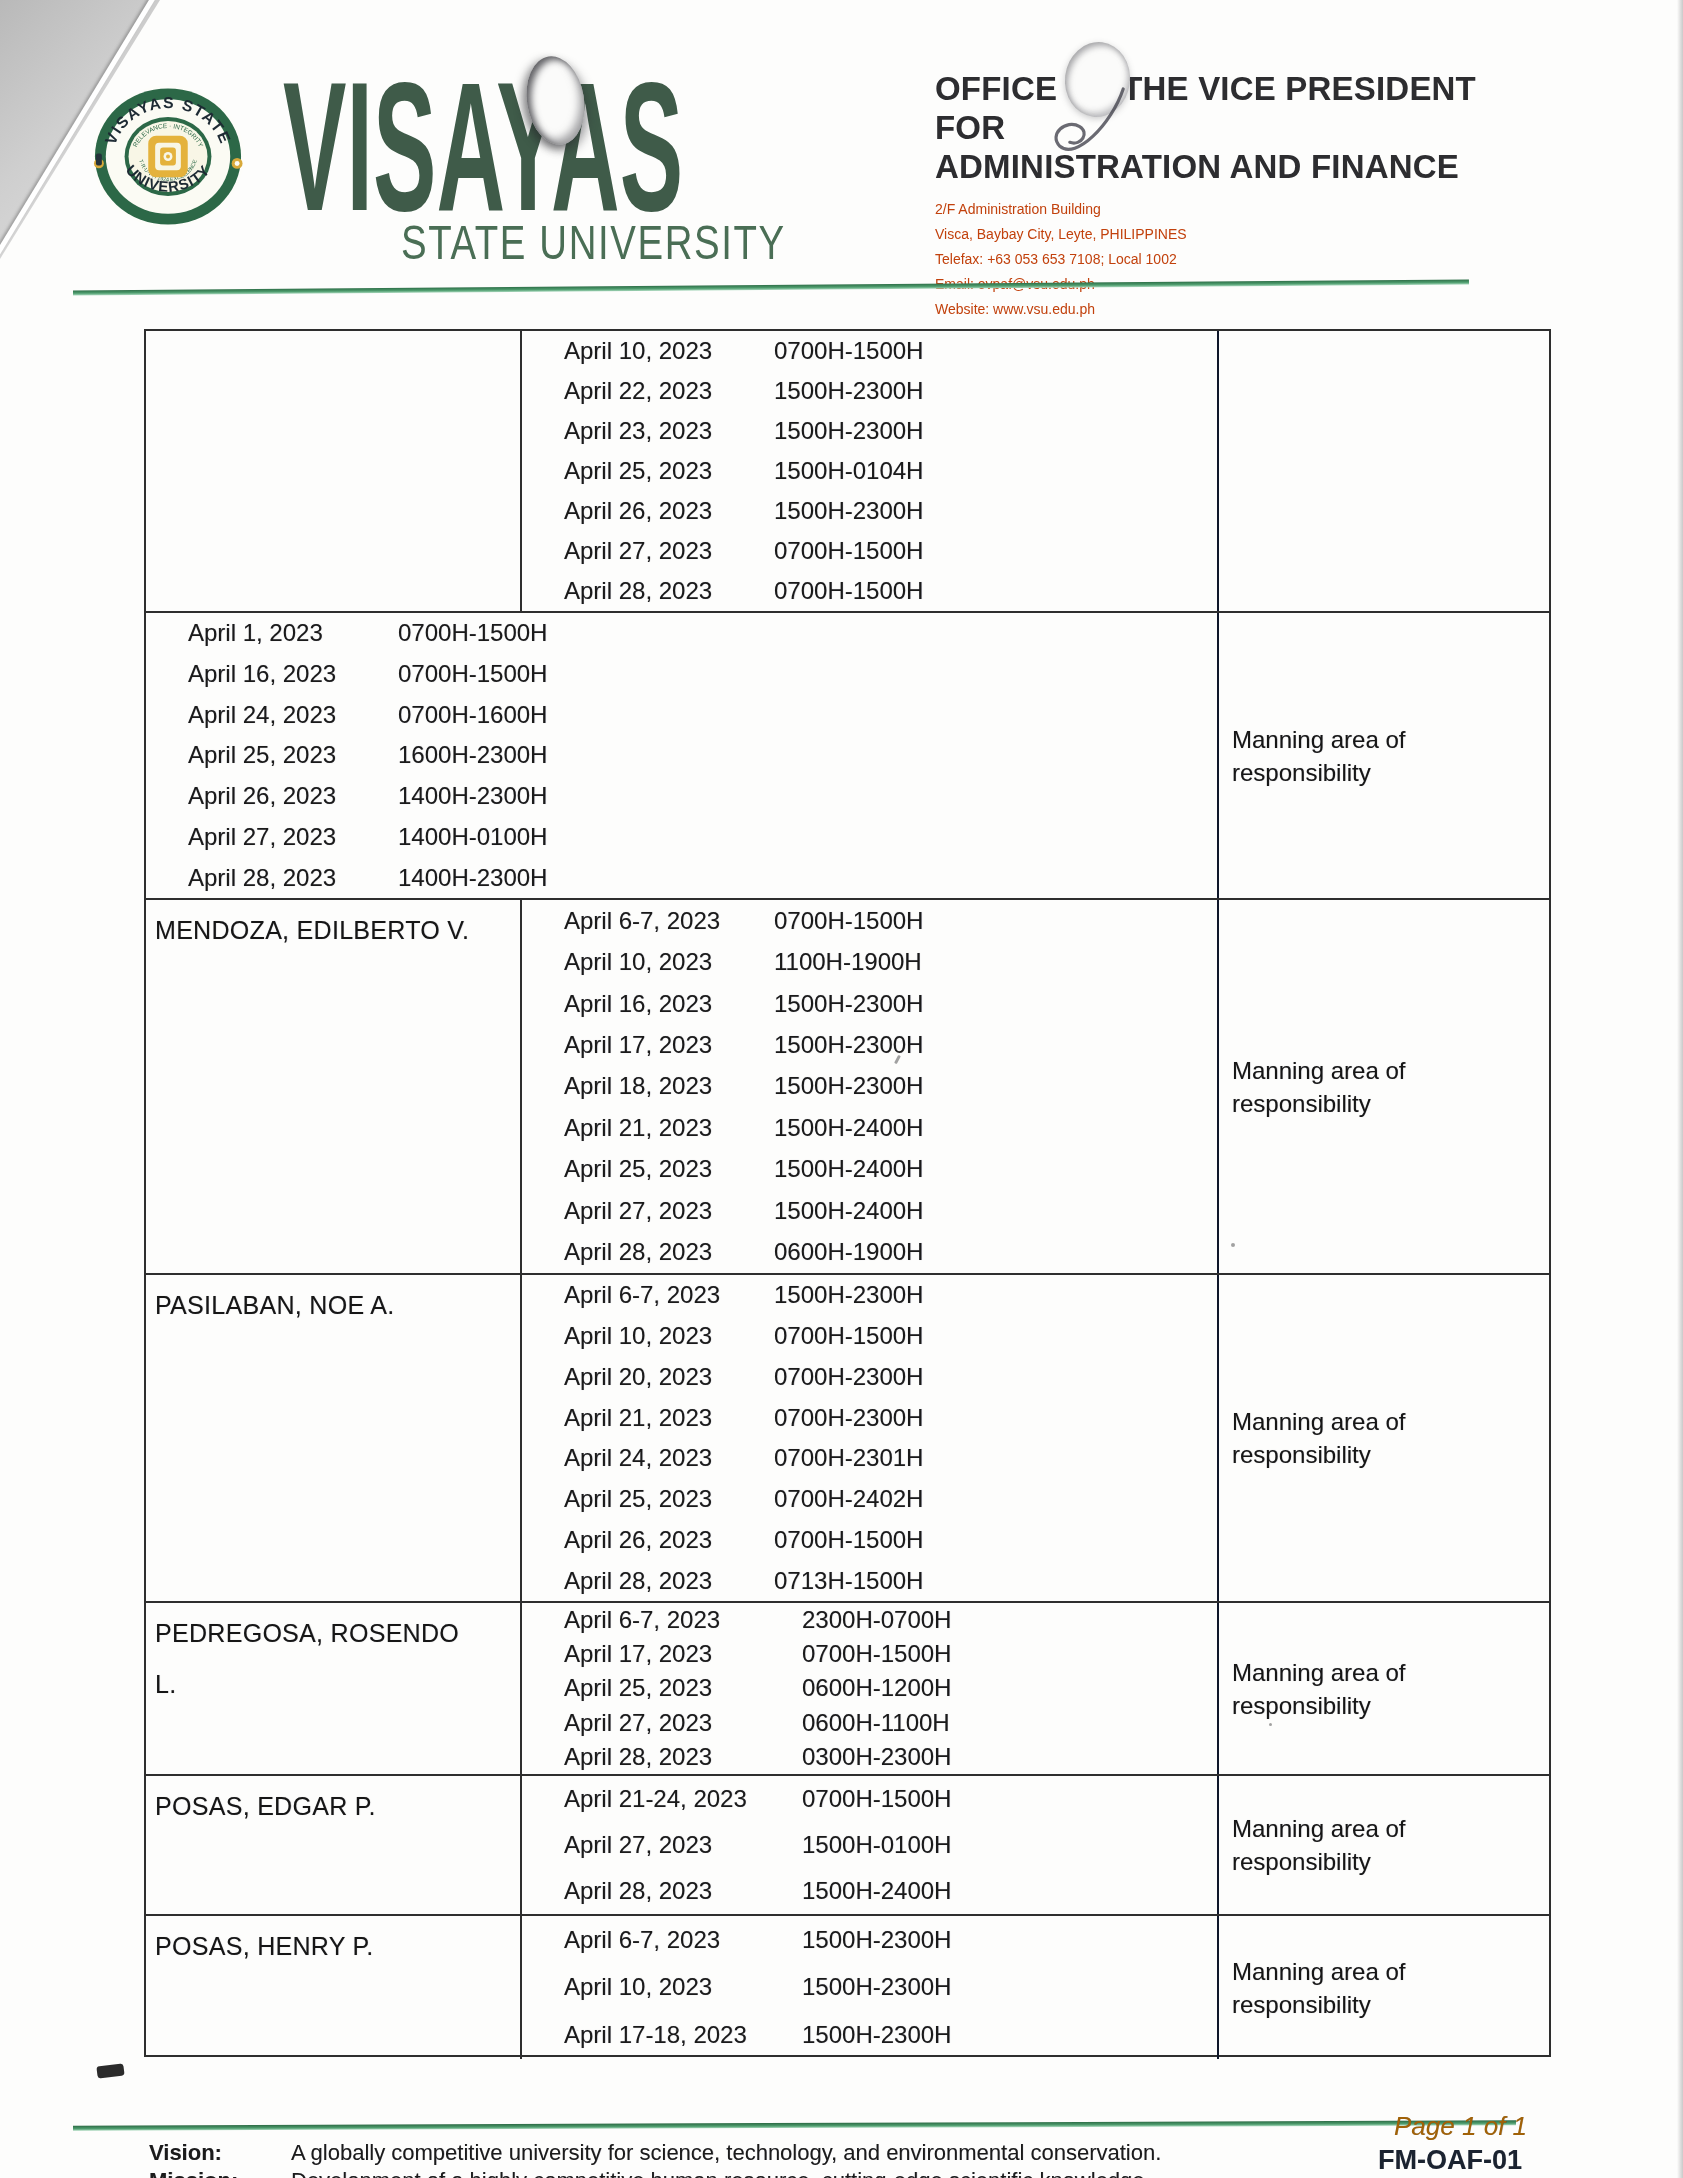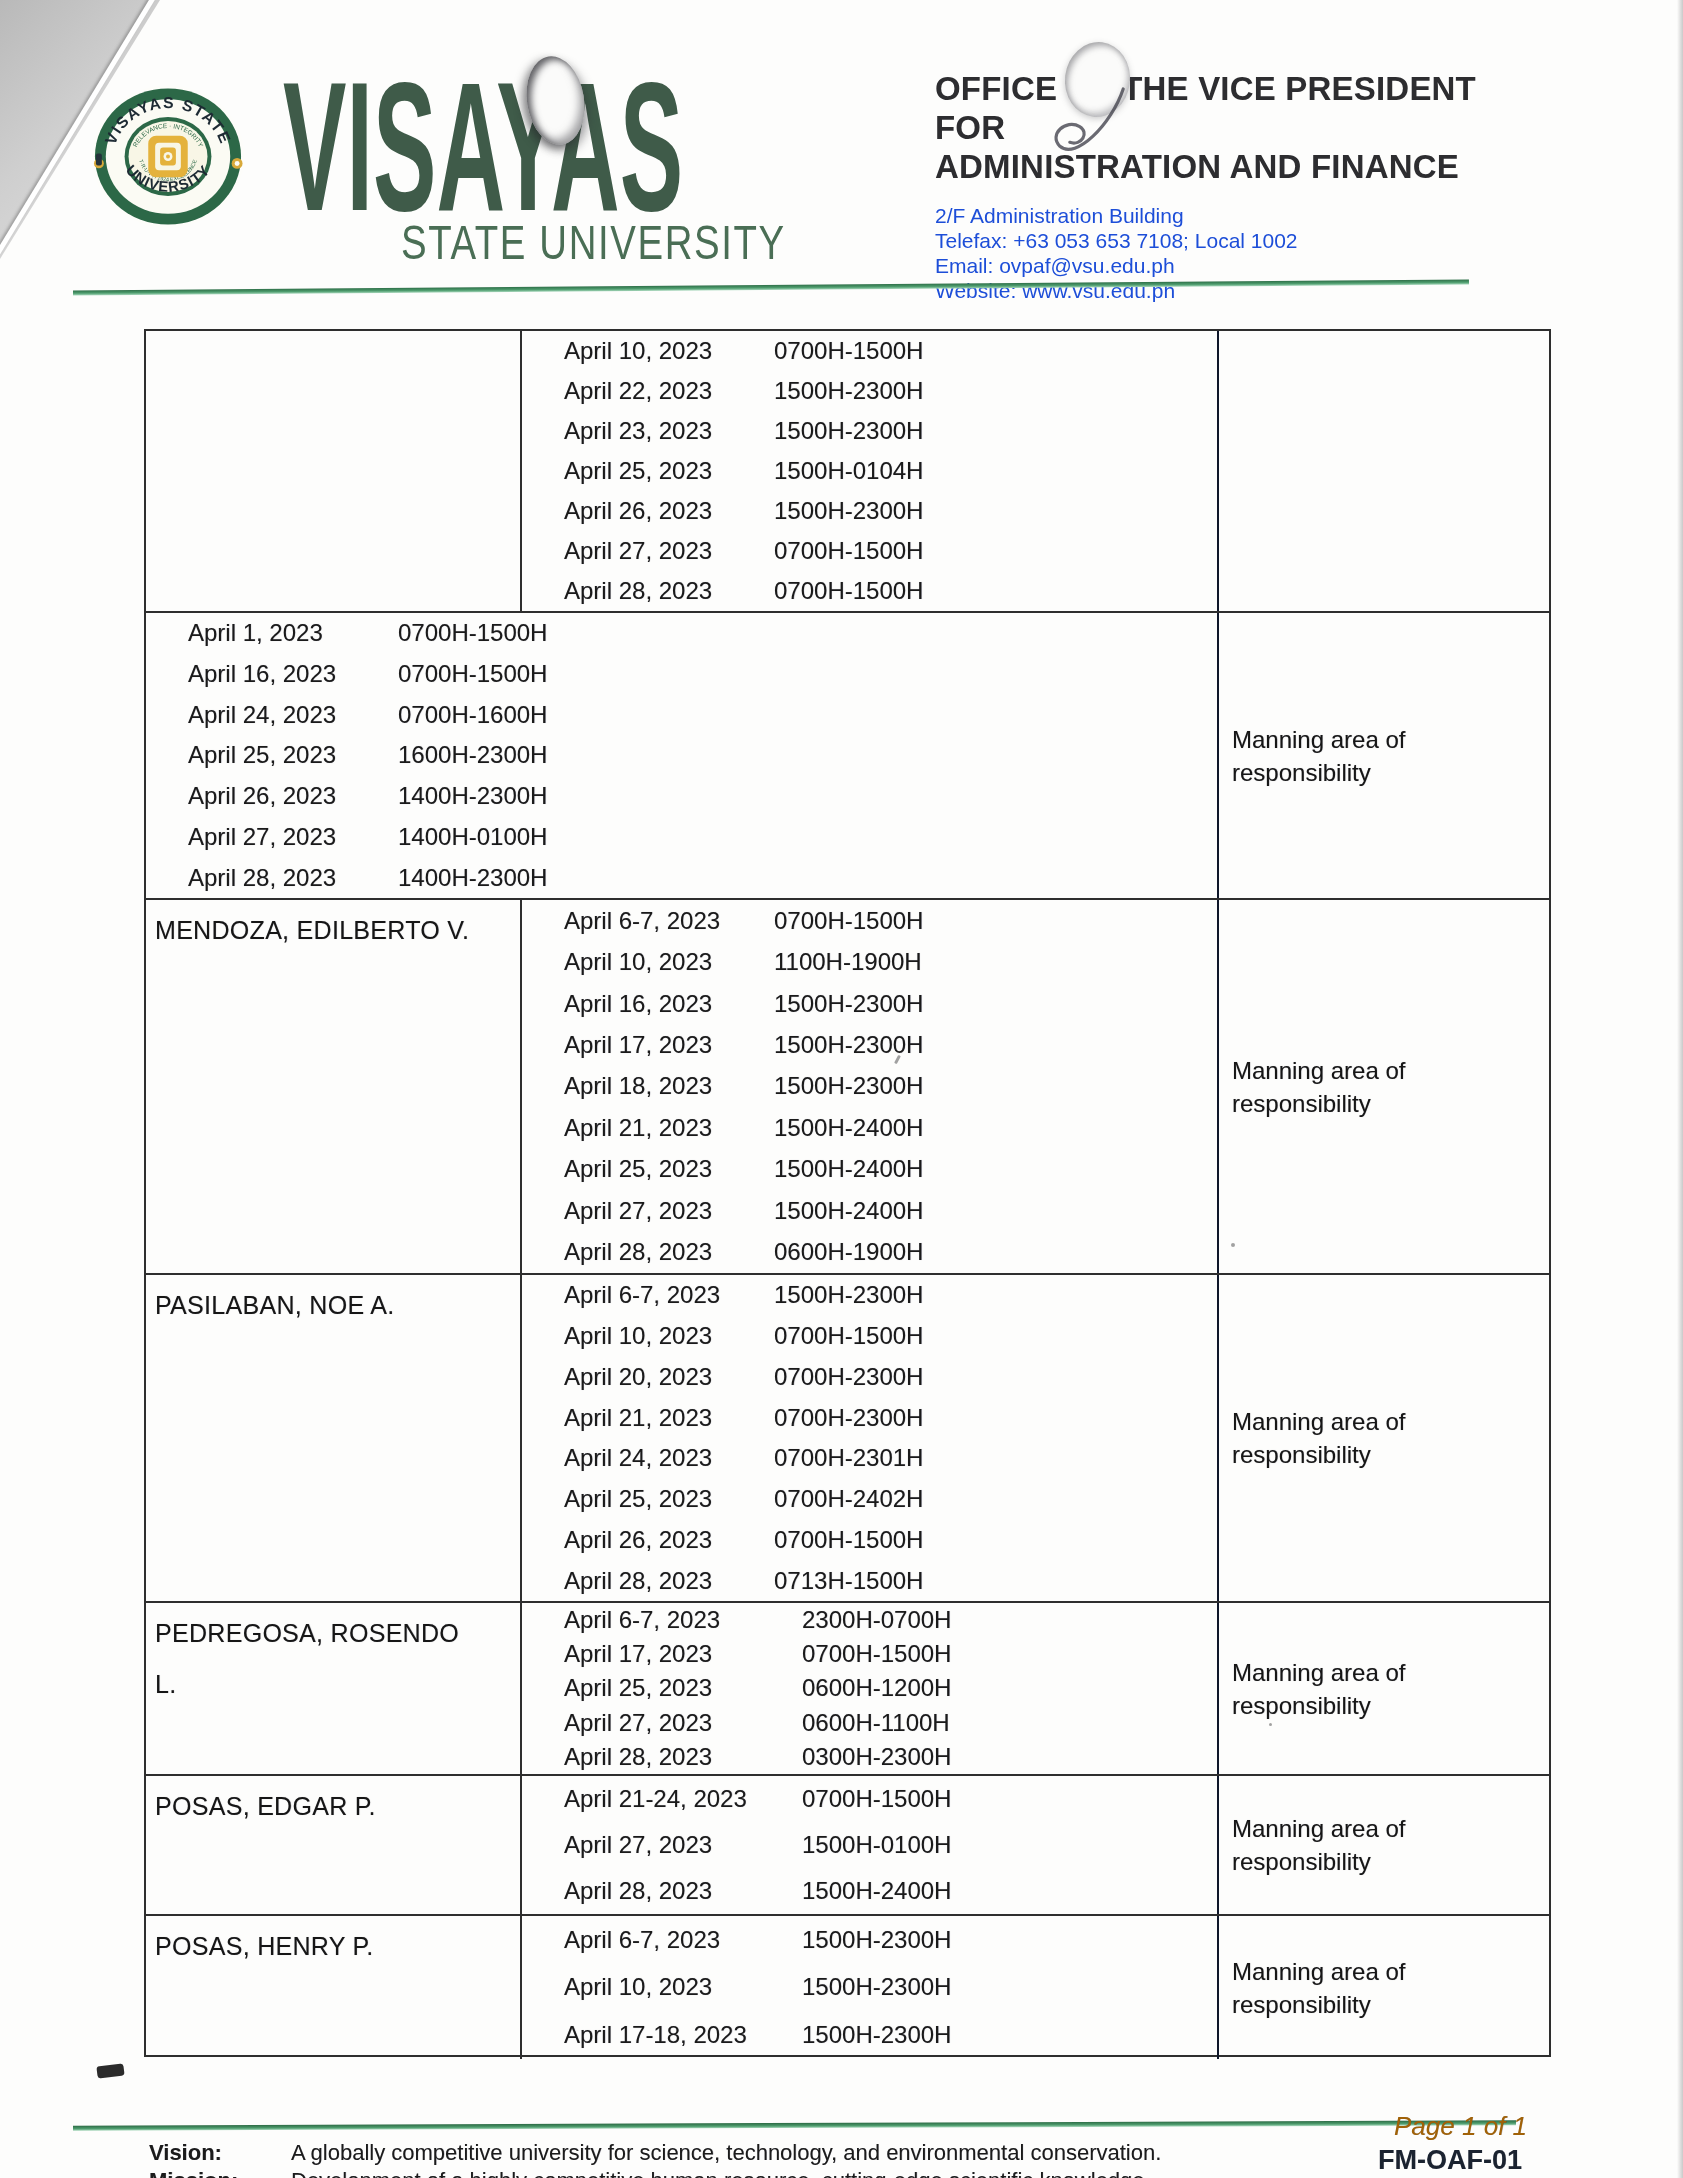"2/F Administration Building" .office-address { color: #1d4ed8 -> #c2410c; font-size: 21px -> 14px; margin-top: 17px -> 11px }
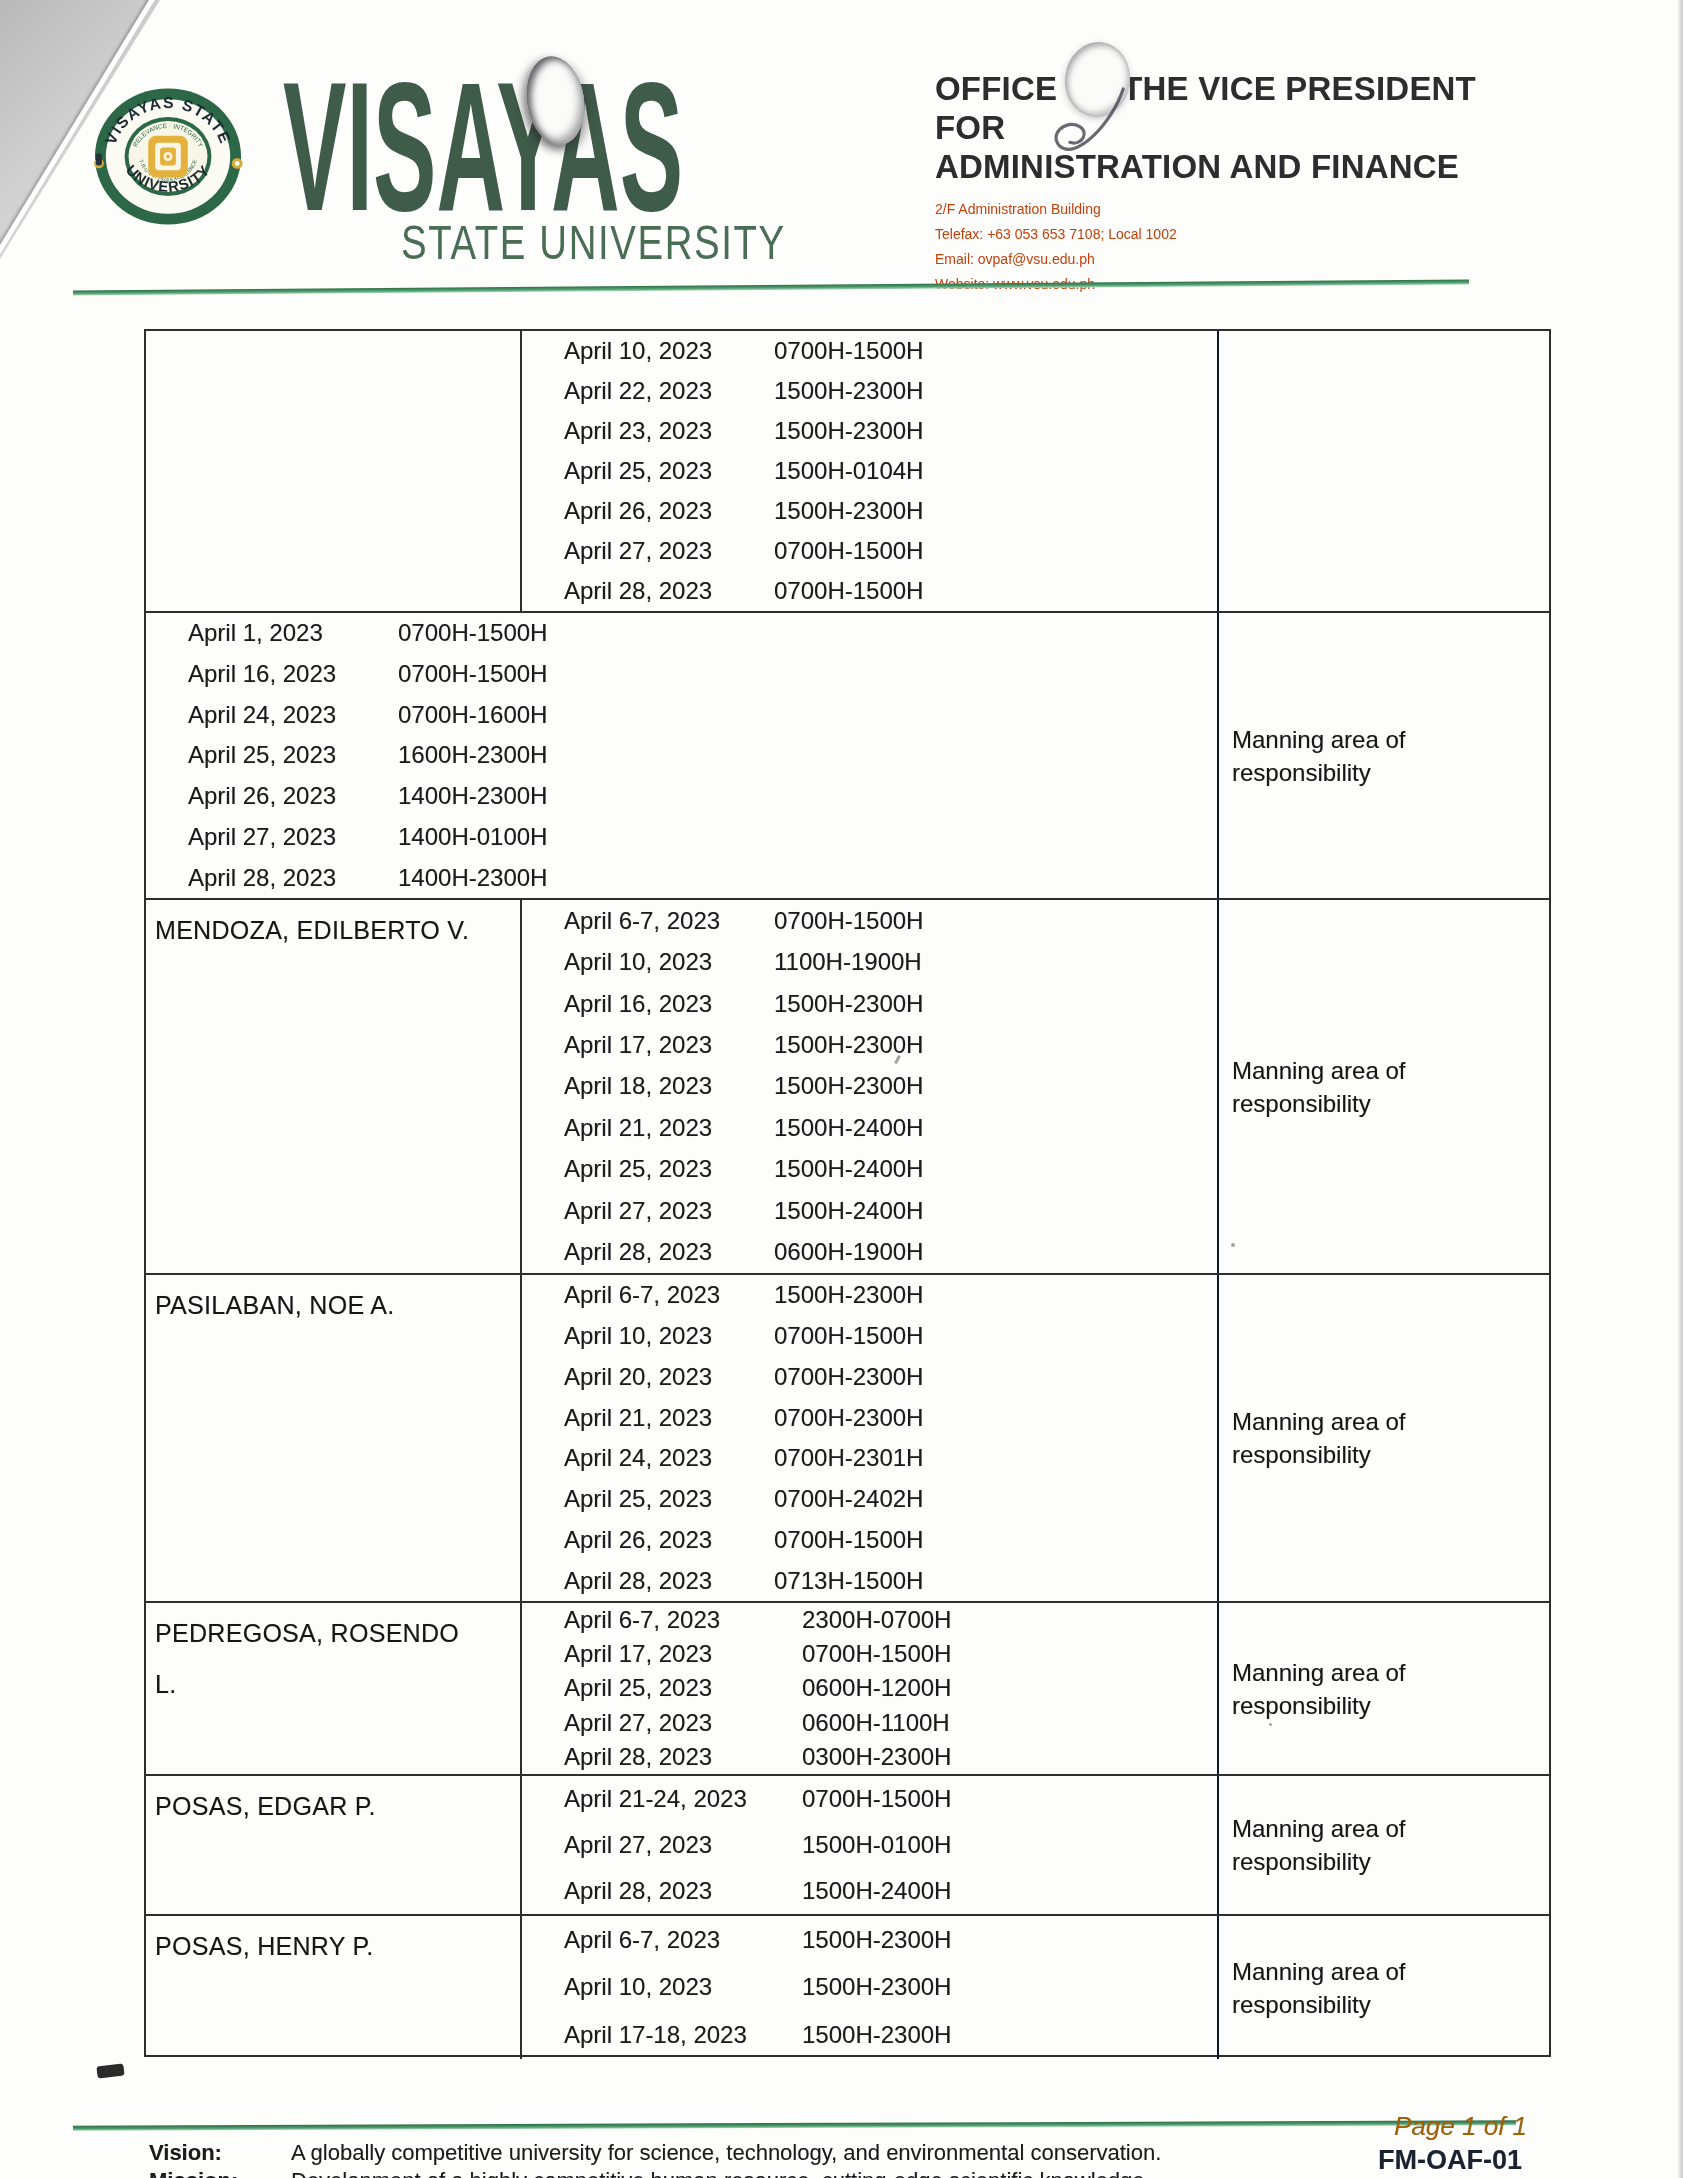"Visca, Baybay City, Leyte, PHILIPPINES" div { html: none -> <div>Visca, Baybay City, Leyte, PHILIPPINES</div> }
